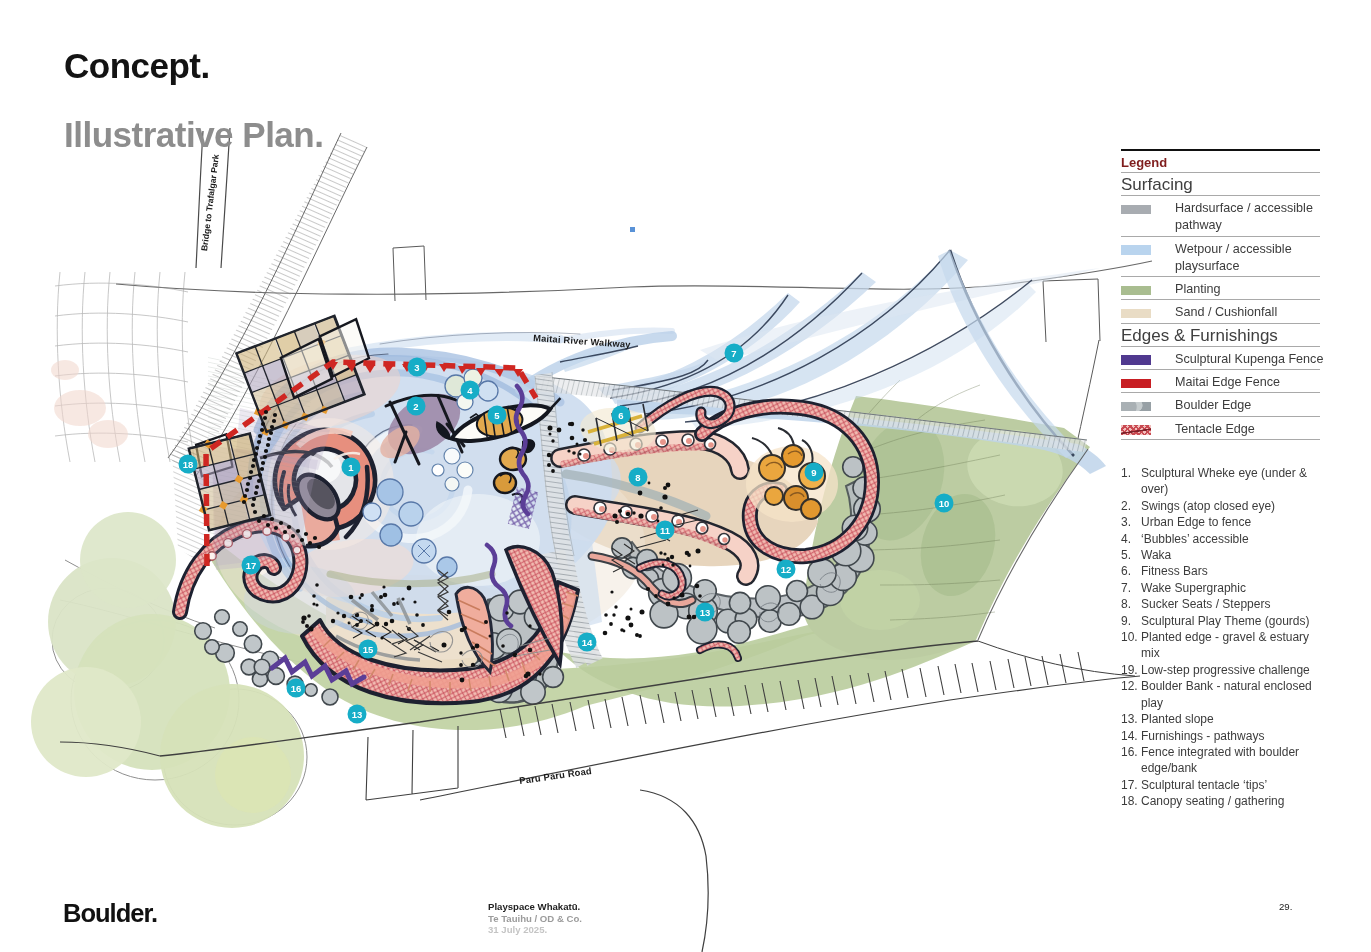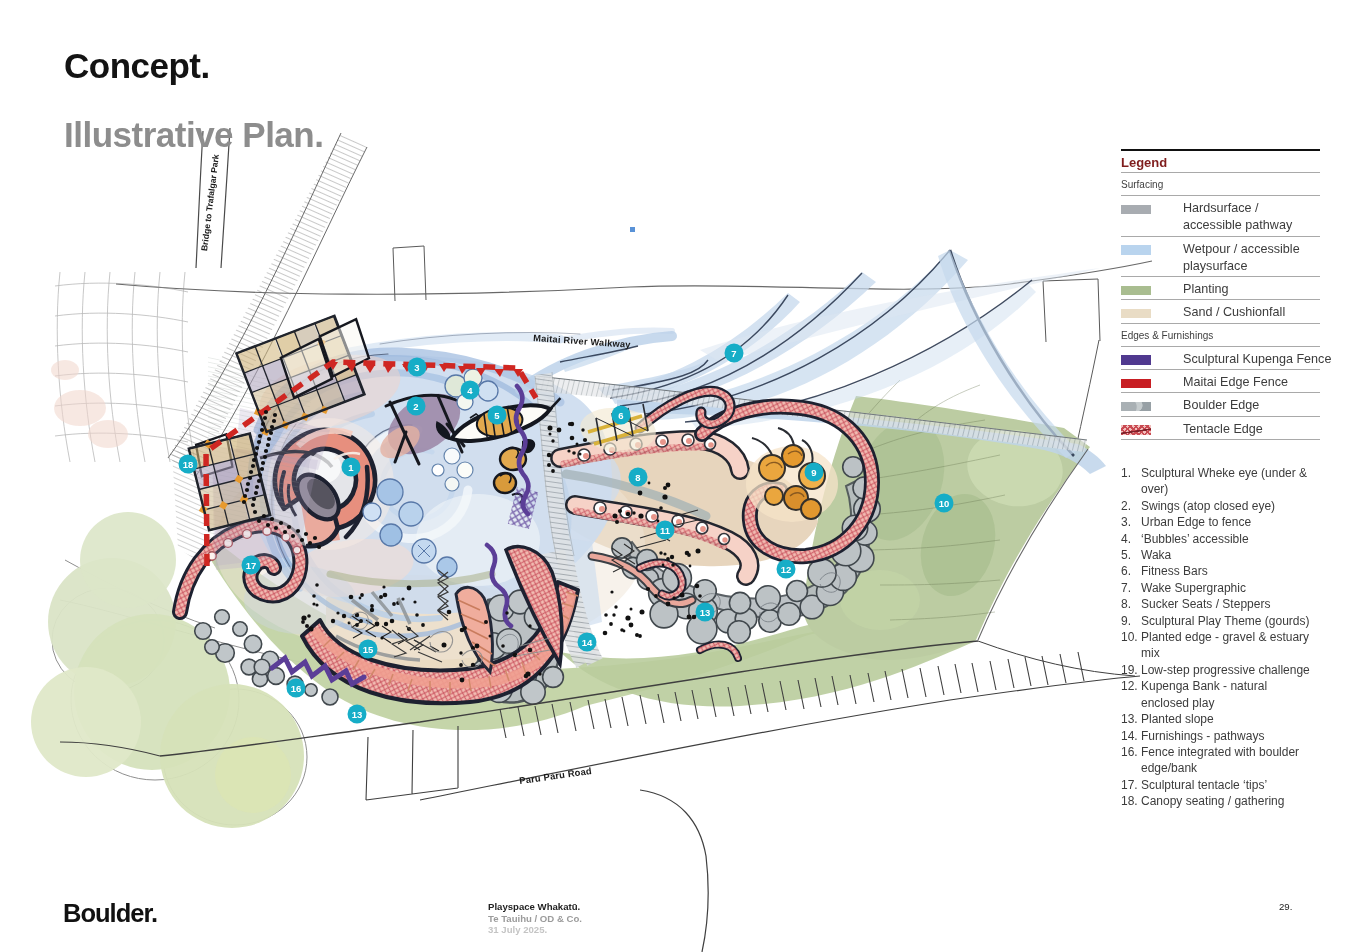"Surfacing" .lg-sec { font-size: 10px -> 17px }
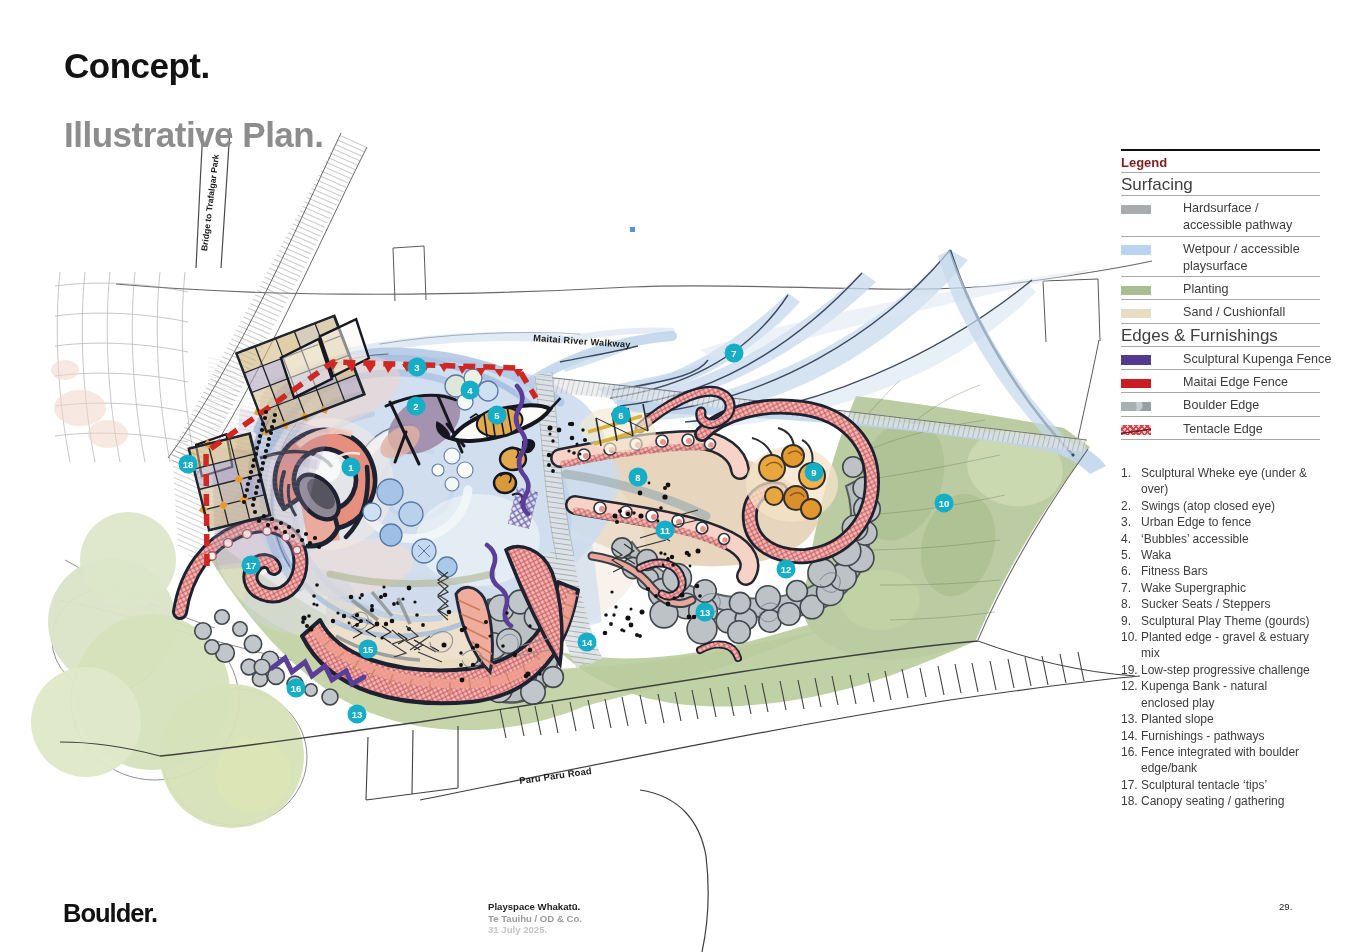"Hardsurface / accessible pathway" .lg-tx { margin-left: 32px -> 24px }
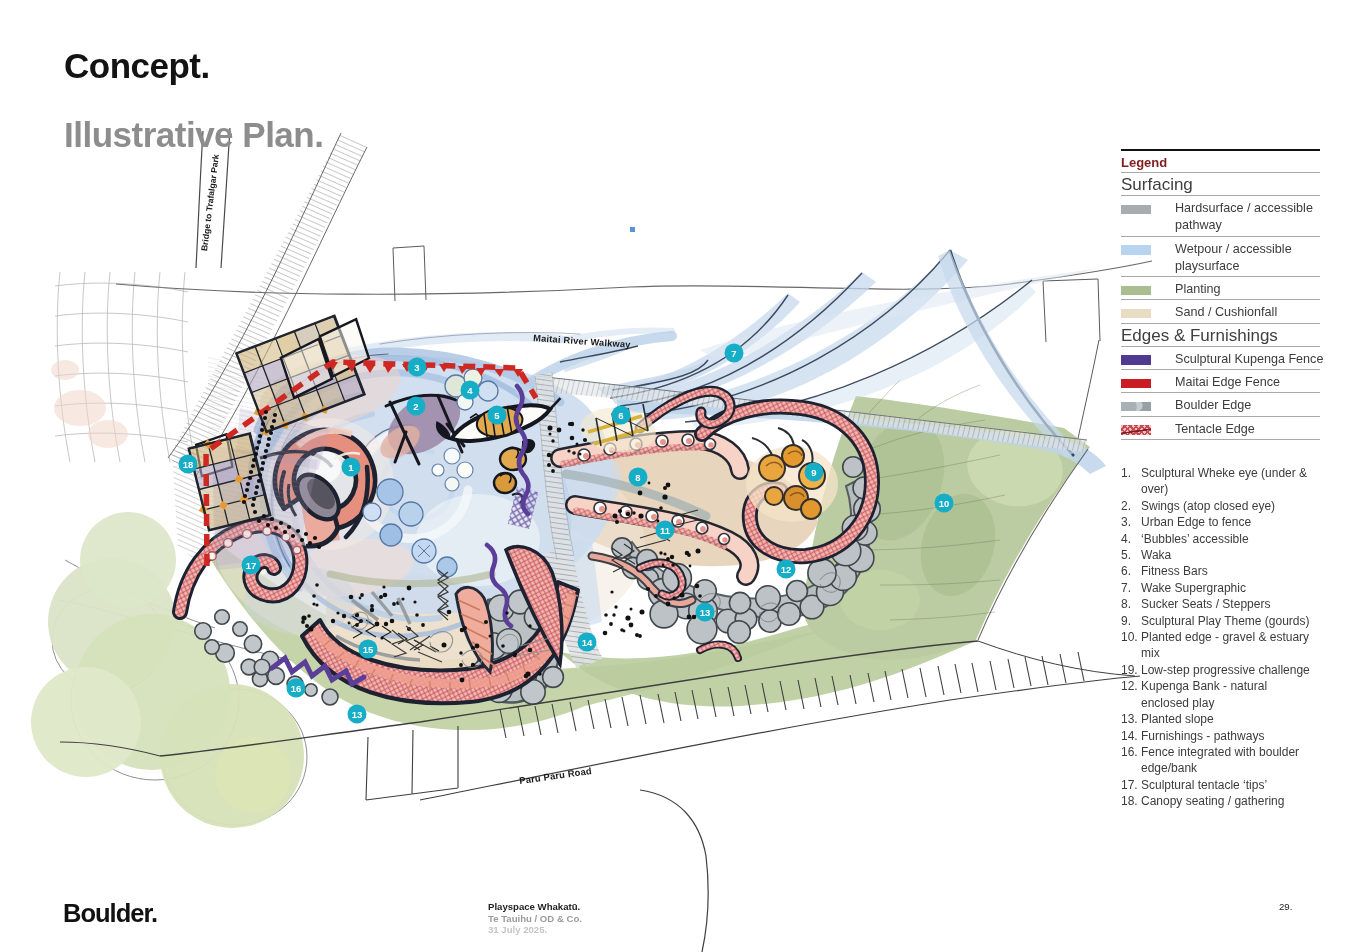"Kupenga Bank - natural enclosed" td { text: Kupenga -> Boulder }
